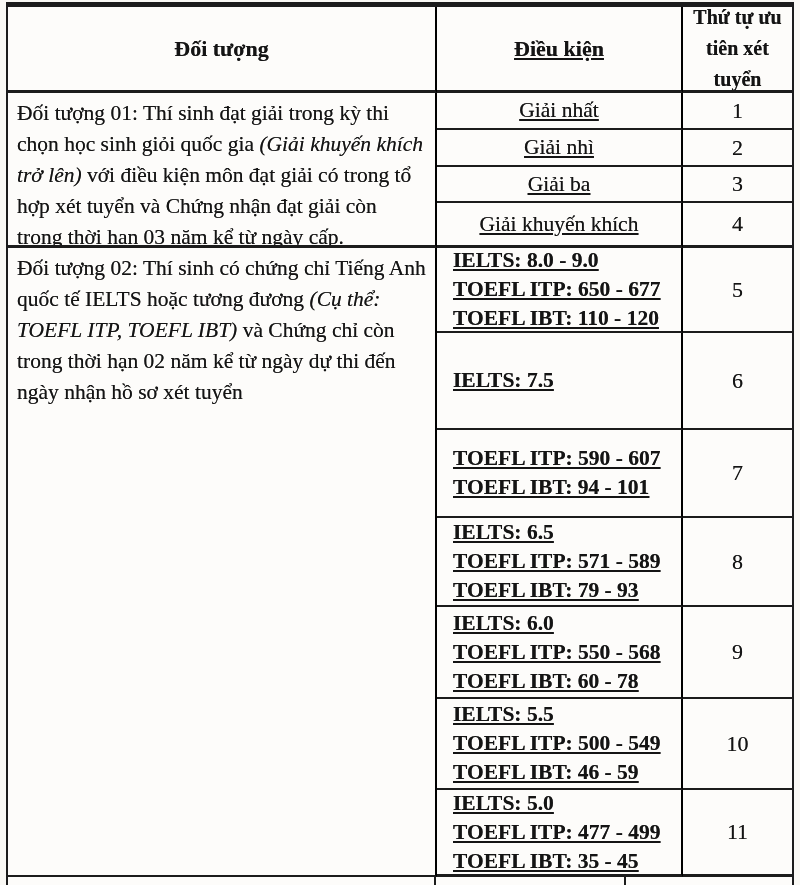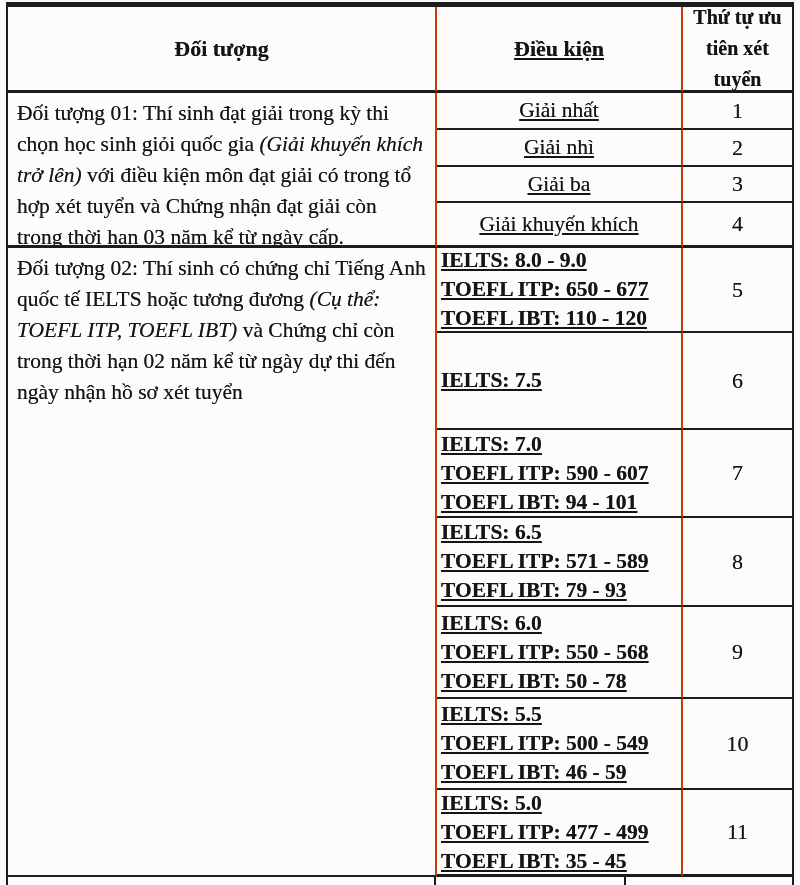"Đối tượng" .cell { border-right: 2px solid #c2410c -> 2px solid #000000 }
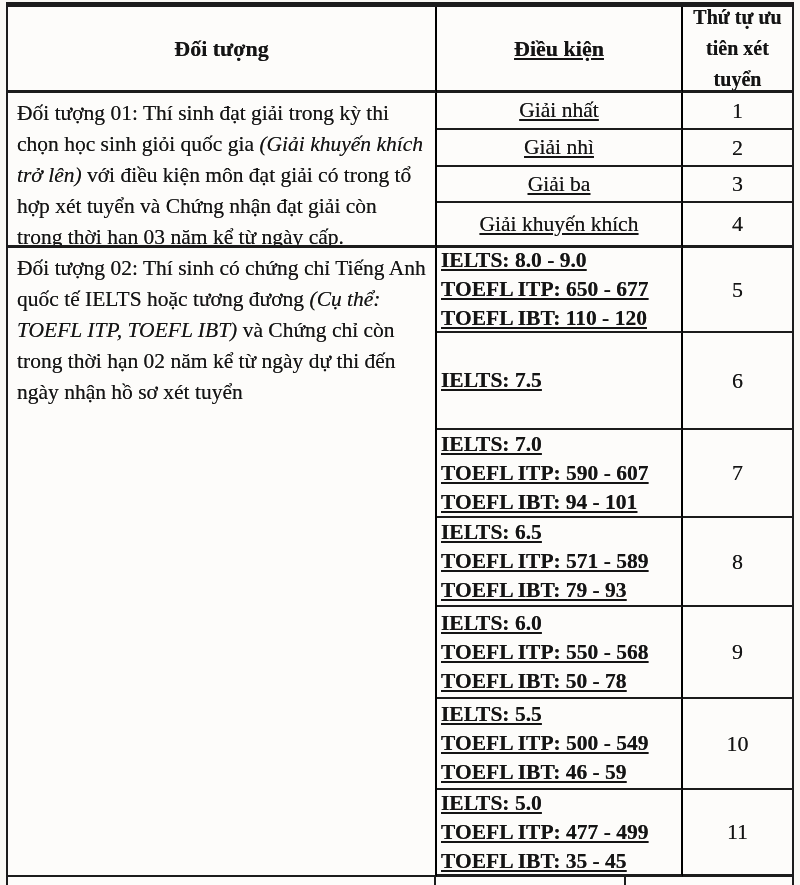"IELTS: 8.0 - 9.0" .cond3 { padding-left: 4px -> 16px }
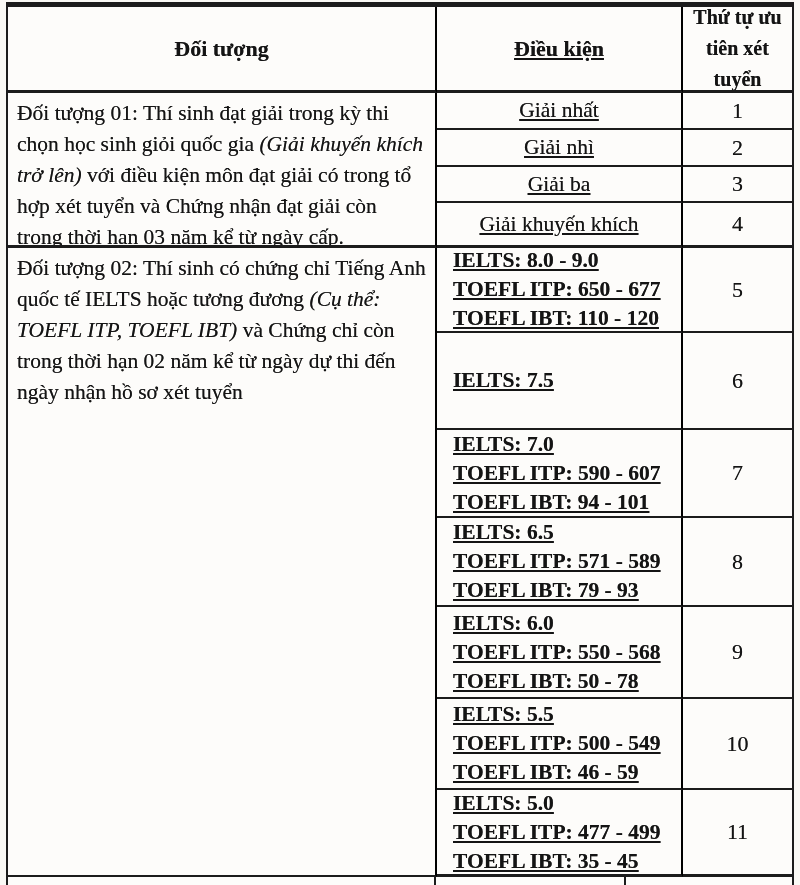"IELTS: 7.0" div { html: <div>IELTS: 7.0</div> -> none }
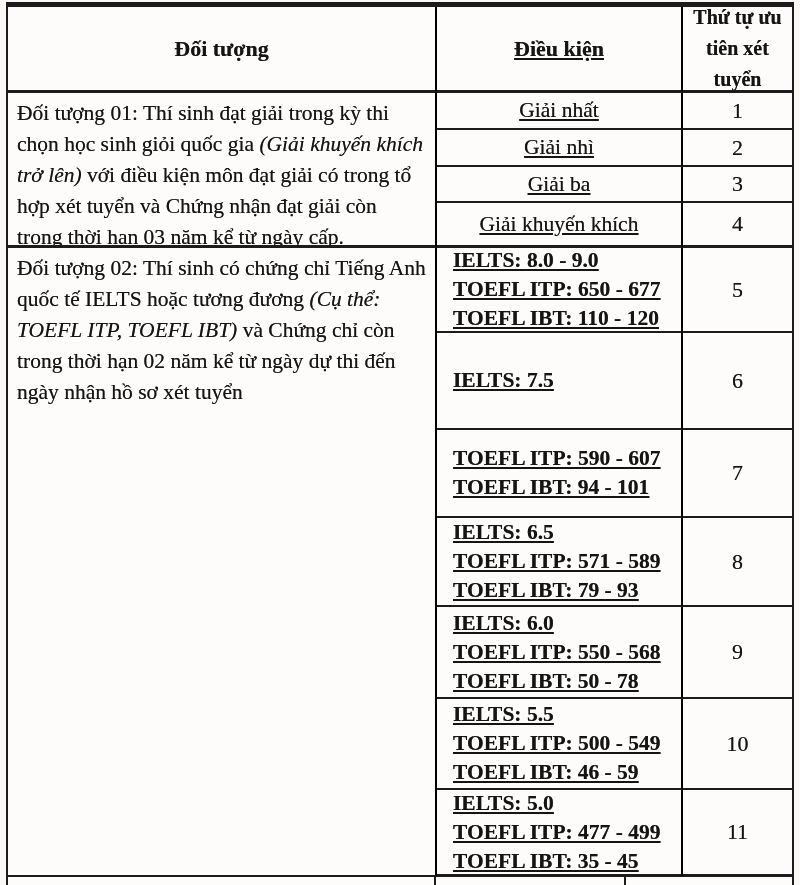"TOEFL IBT: 50 - 78" div { text: 50 -> 60 }
